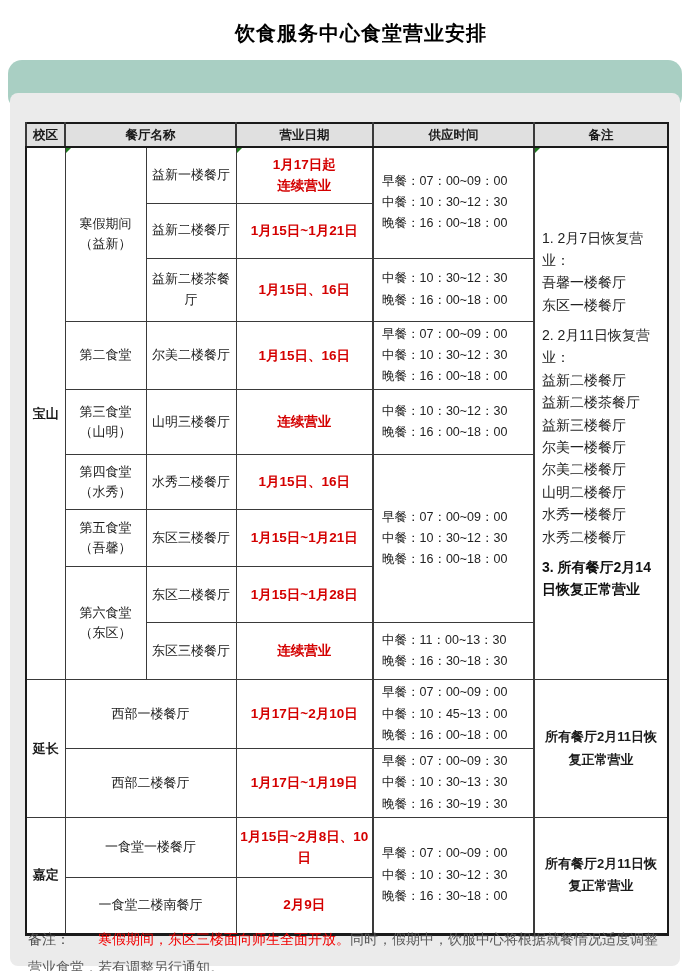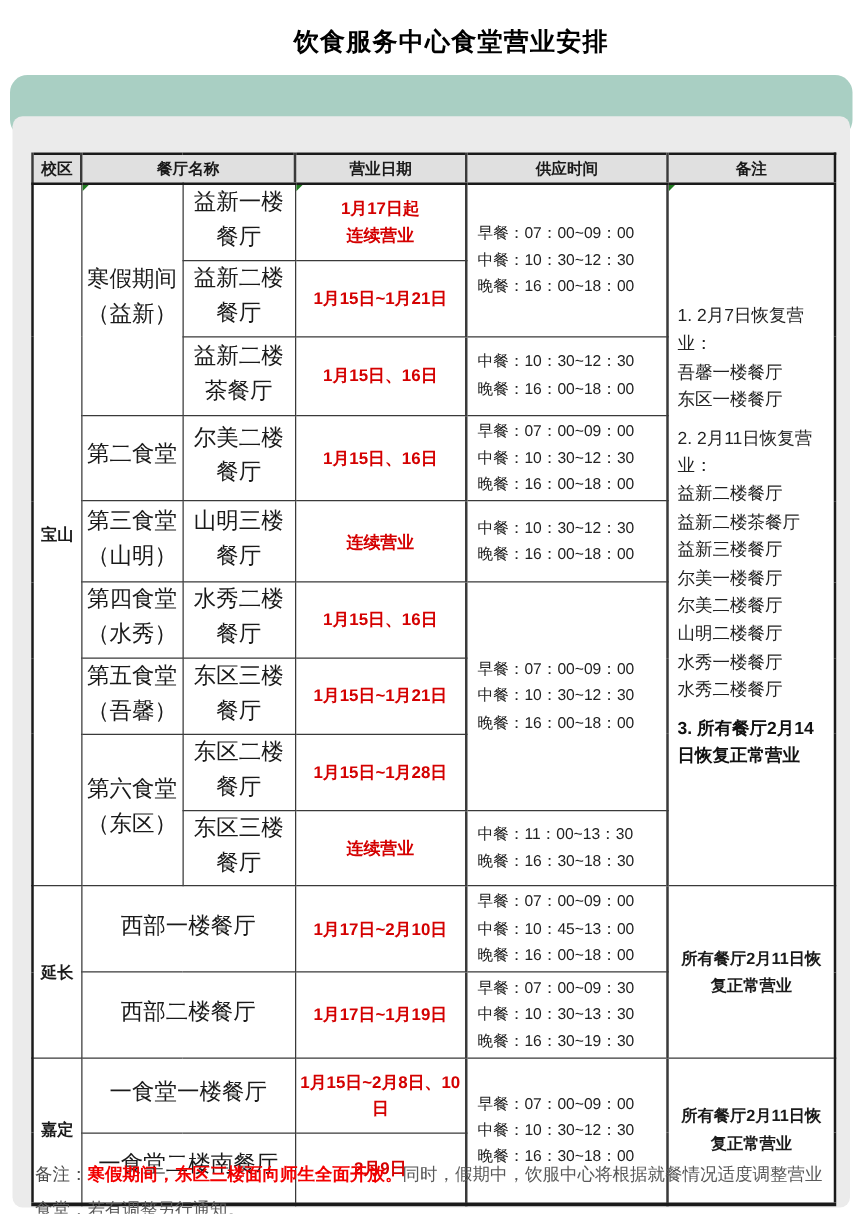"益新一楼餐厅" td.hall,td.rest { font-family: Liberation Mono, monospace -> none; font-size: 18px -> 13px }
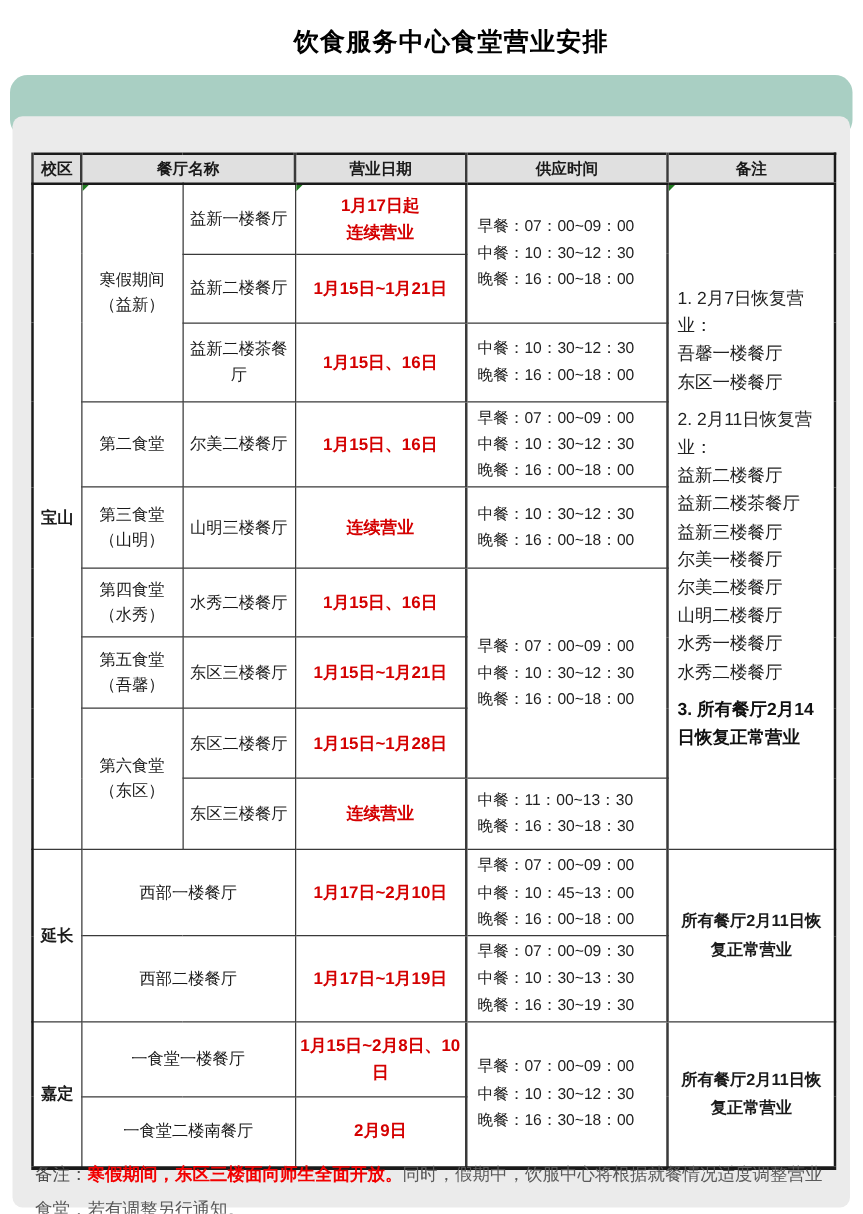"寒假期间，东区三楼面向师生全面开放。" .footer-note .hl { font-weight: bold -> normal; margin-left: none -> 28px }
